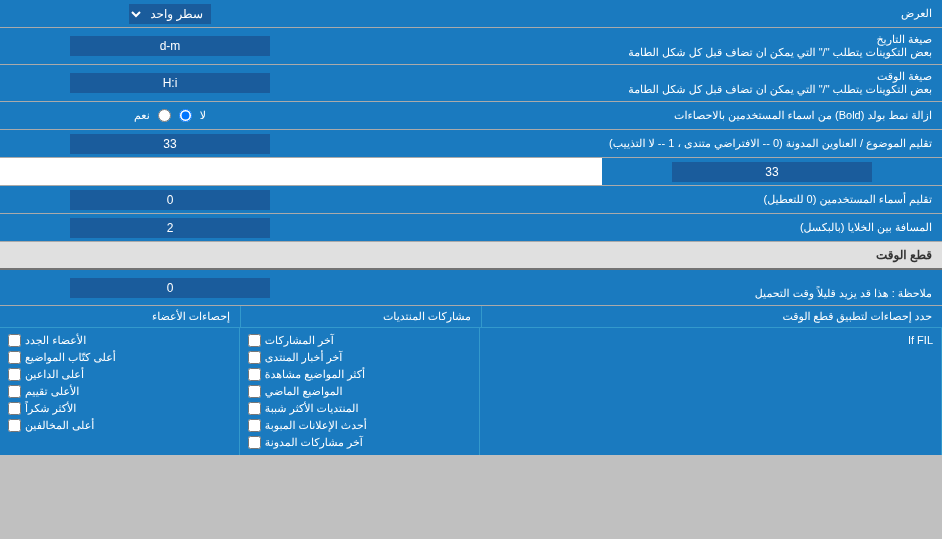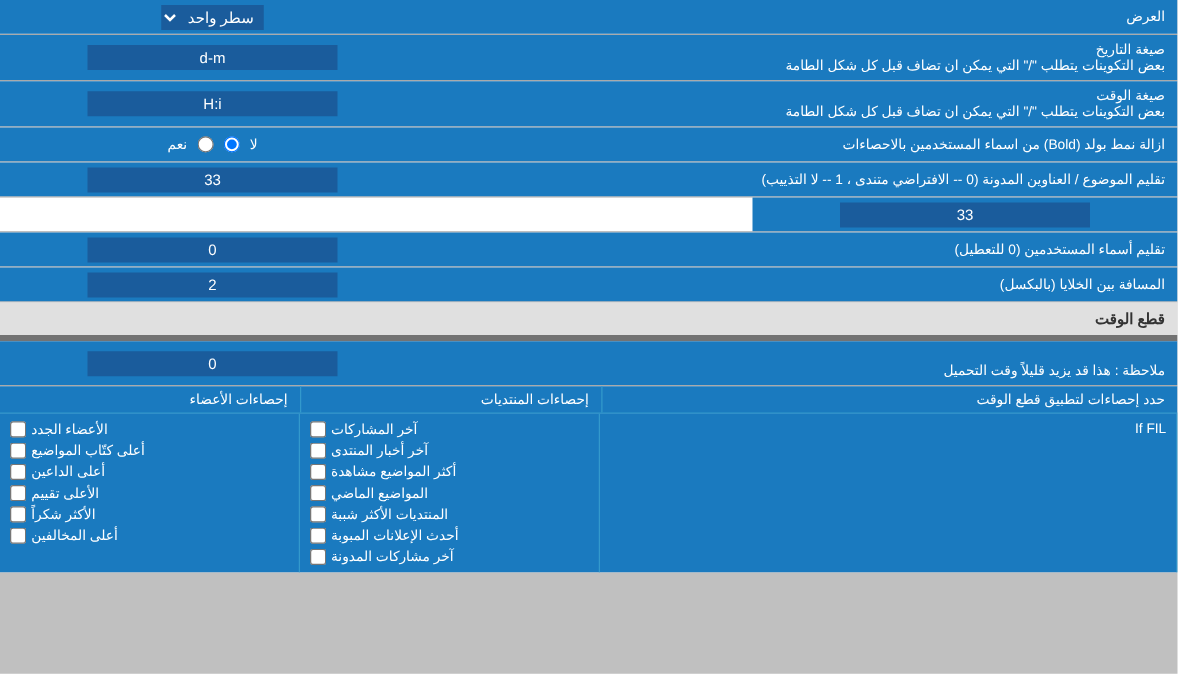"قطع الوقت" .section-header { border-bottom: 5px solid #737373 -> 2px solid #737373 }
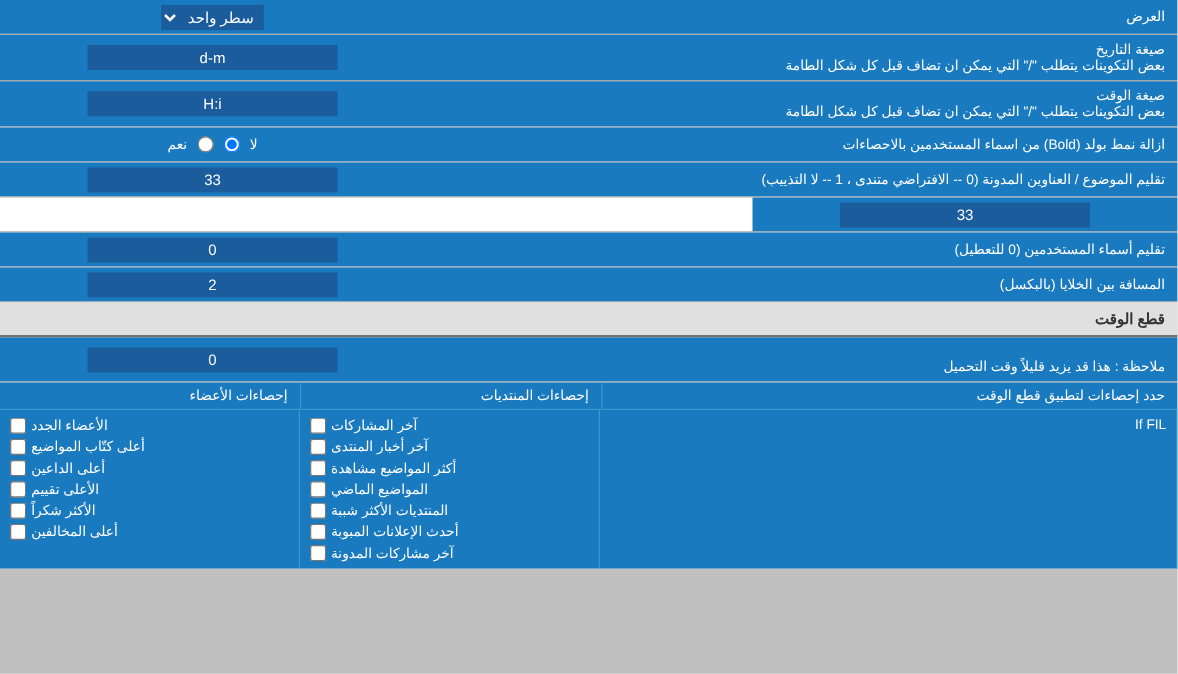"إحصاءات الأعضاء" .bottom-label-cell { font-family: none -> Liberation Serif, serif }
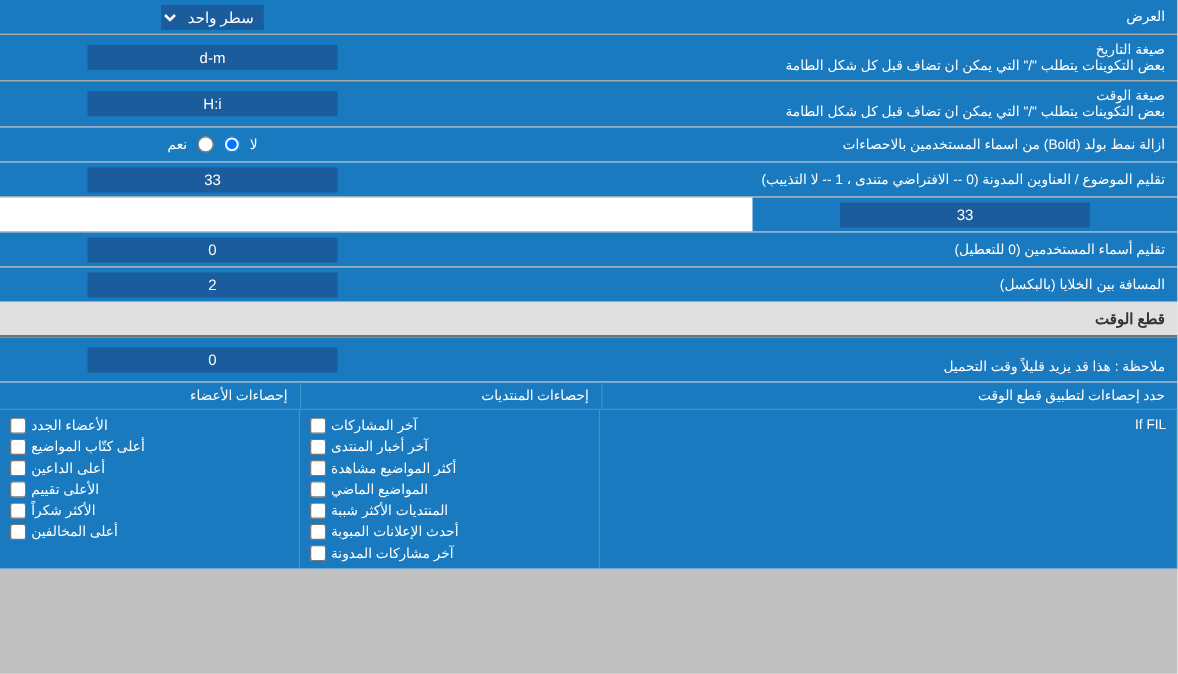"إحصاءات المنتديات" span { text: إحصاءات -> مشاركات }
